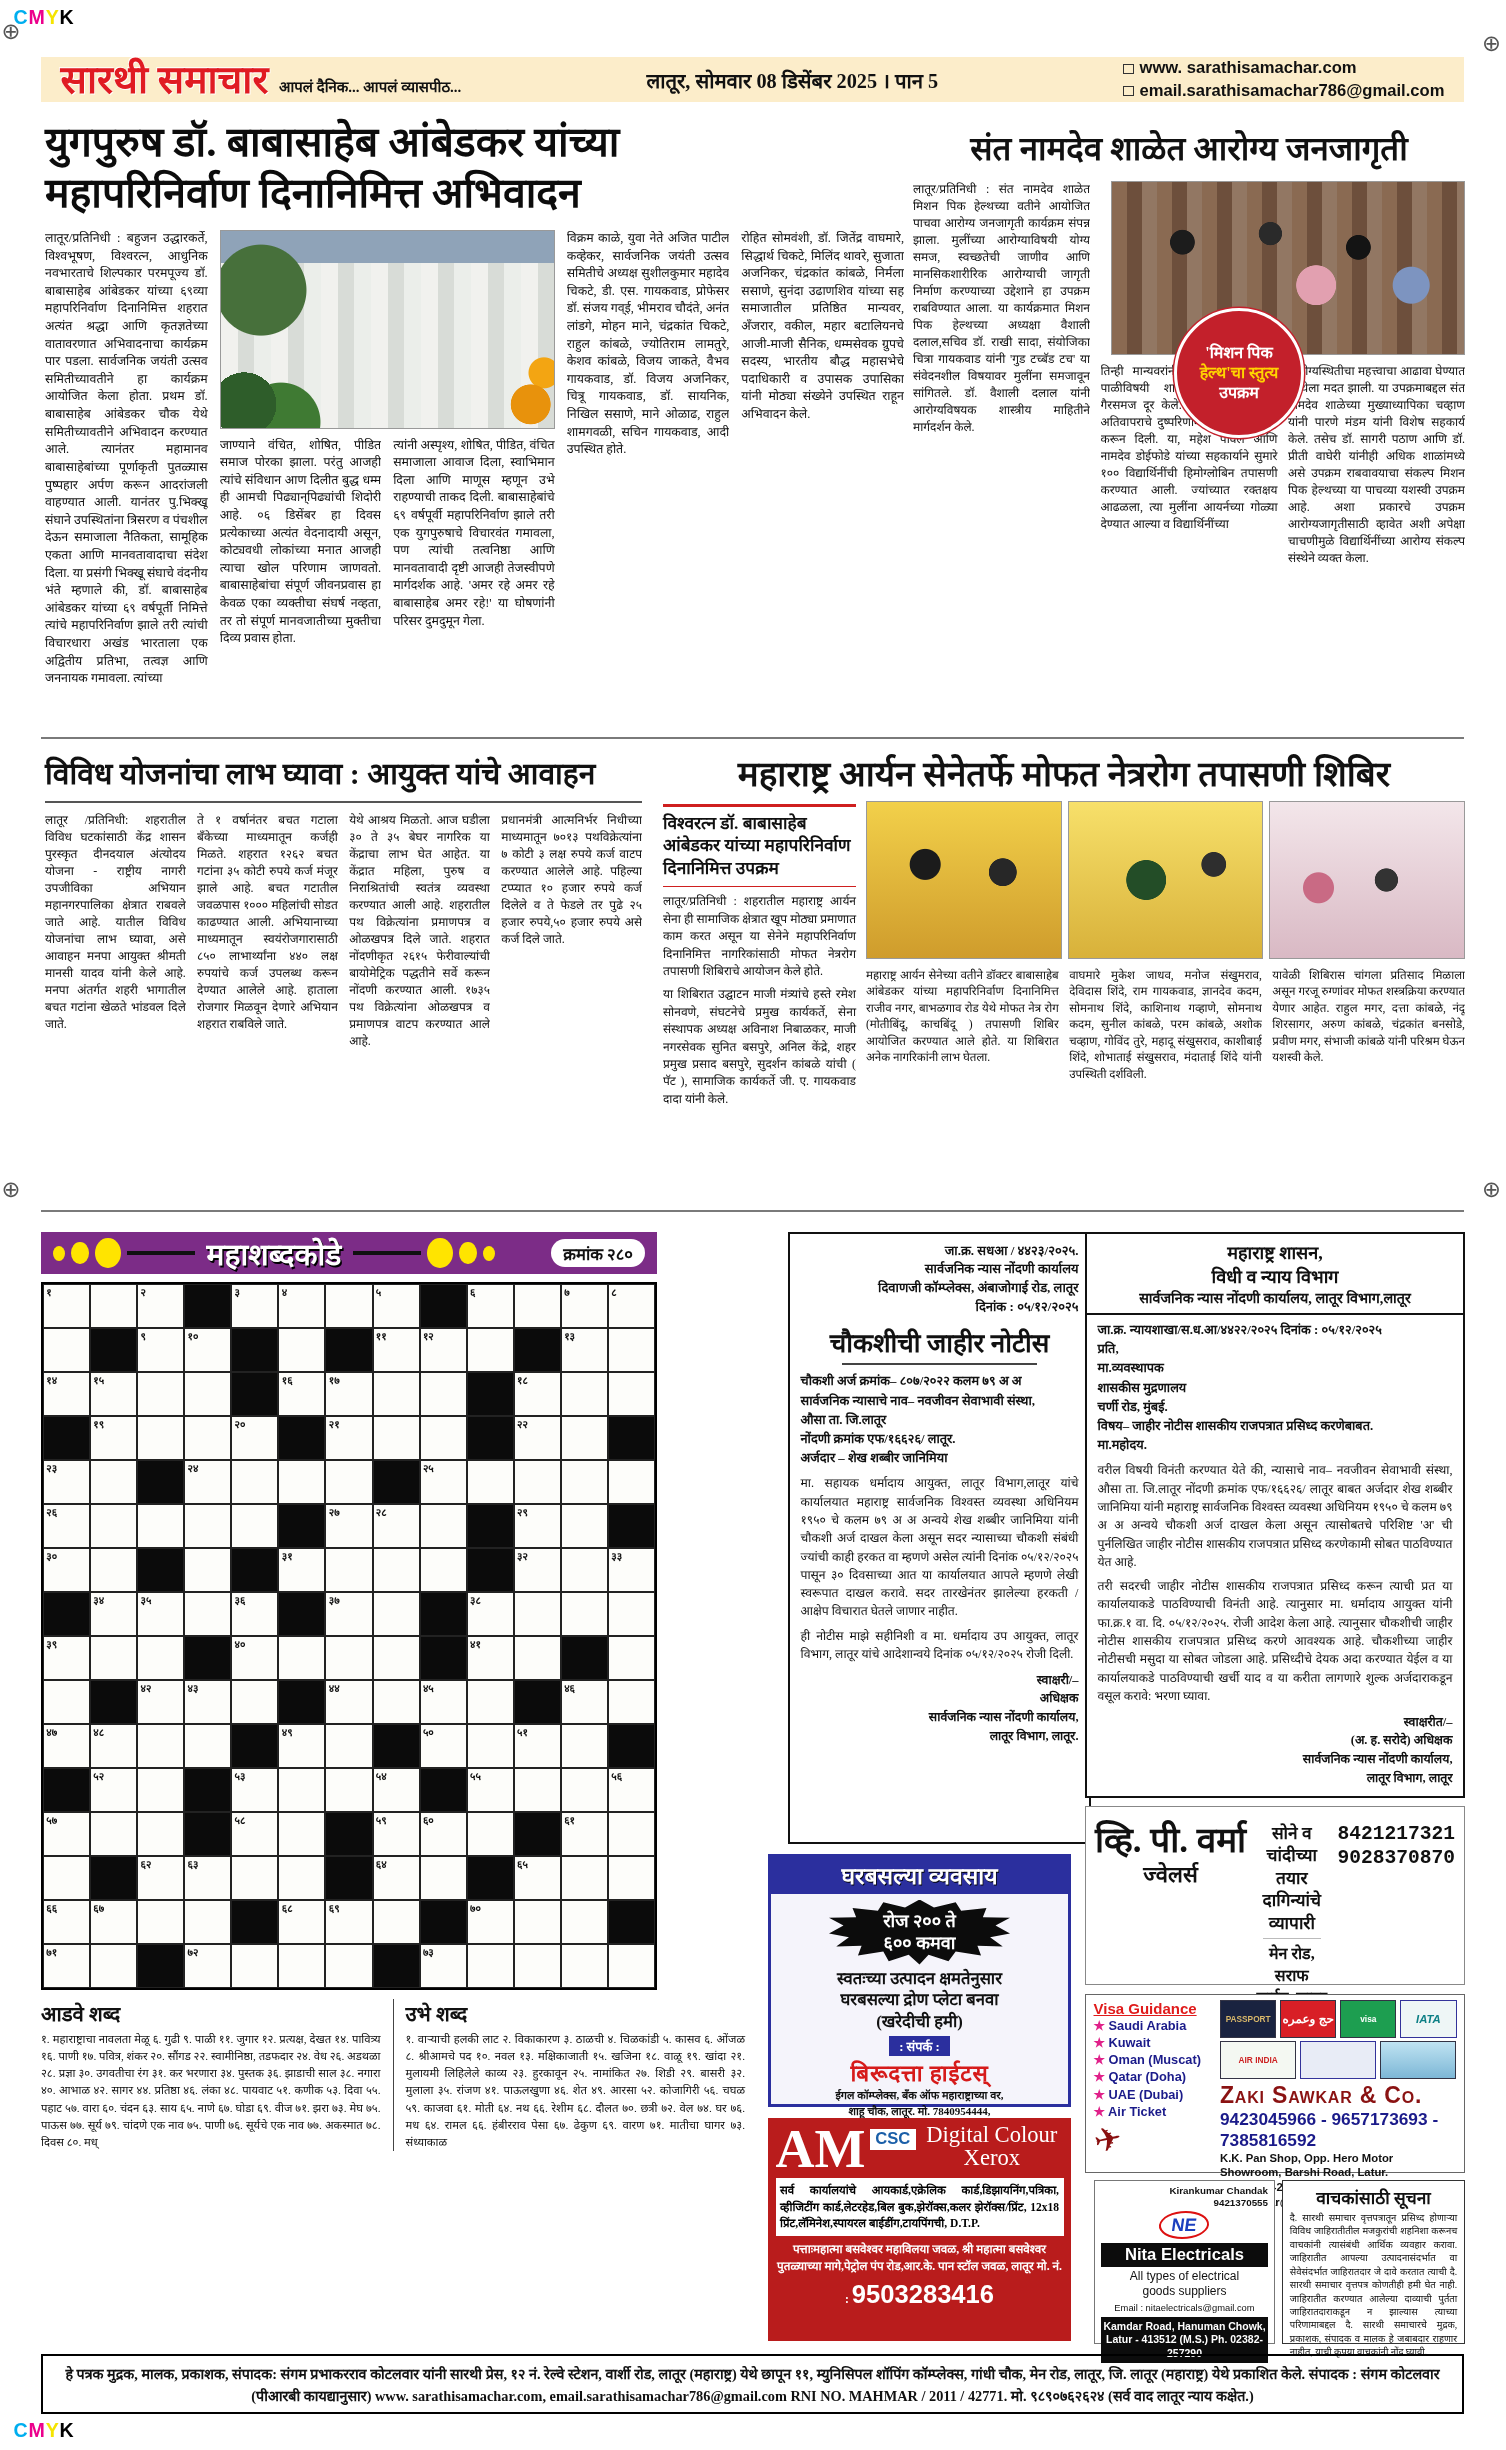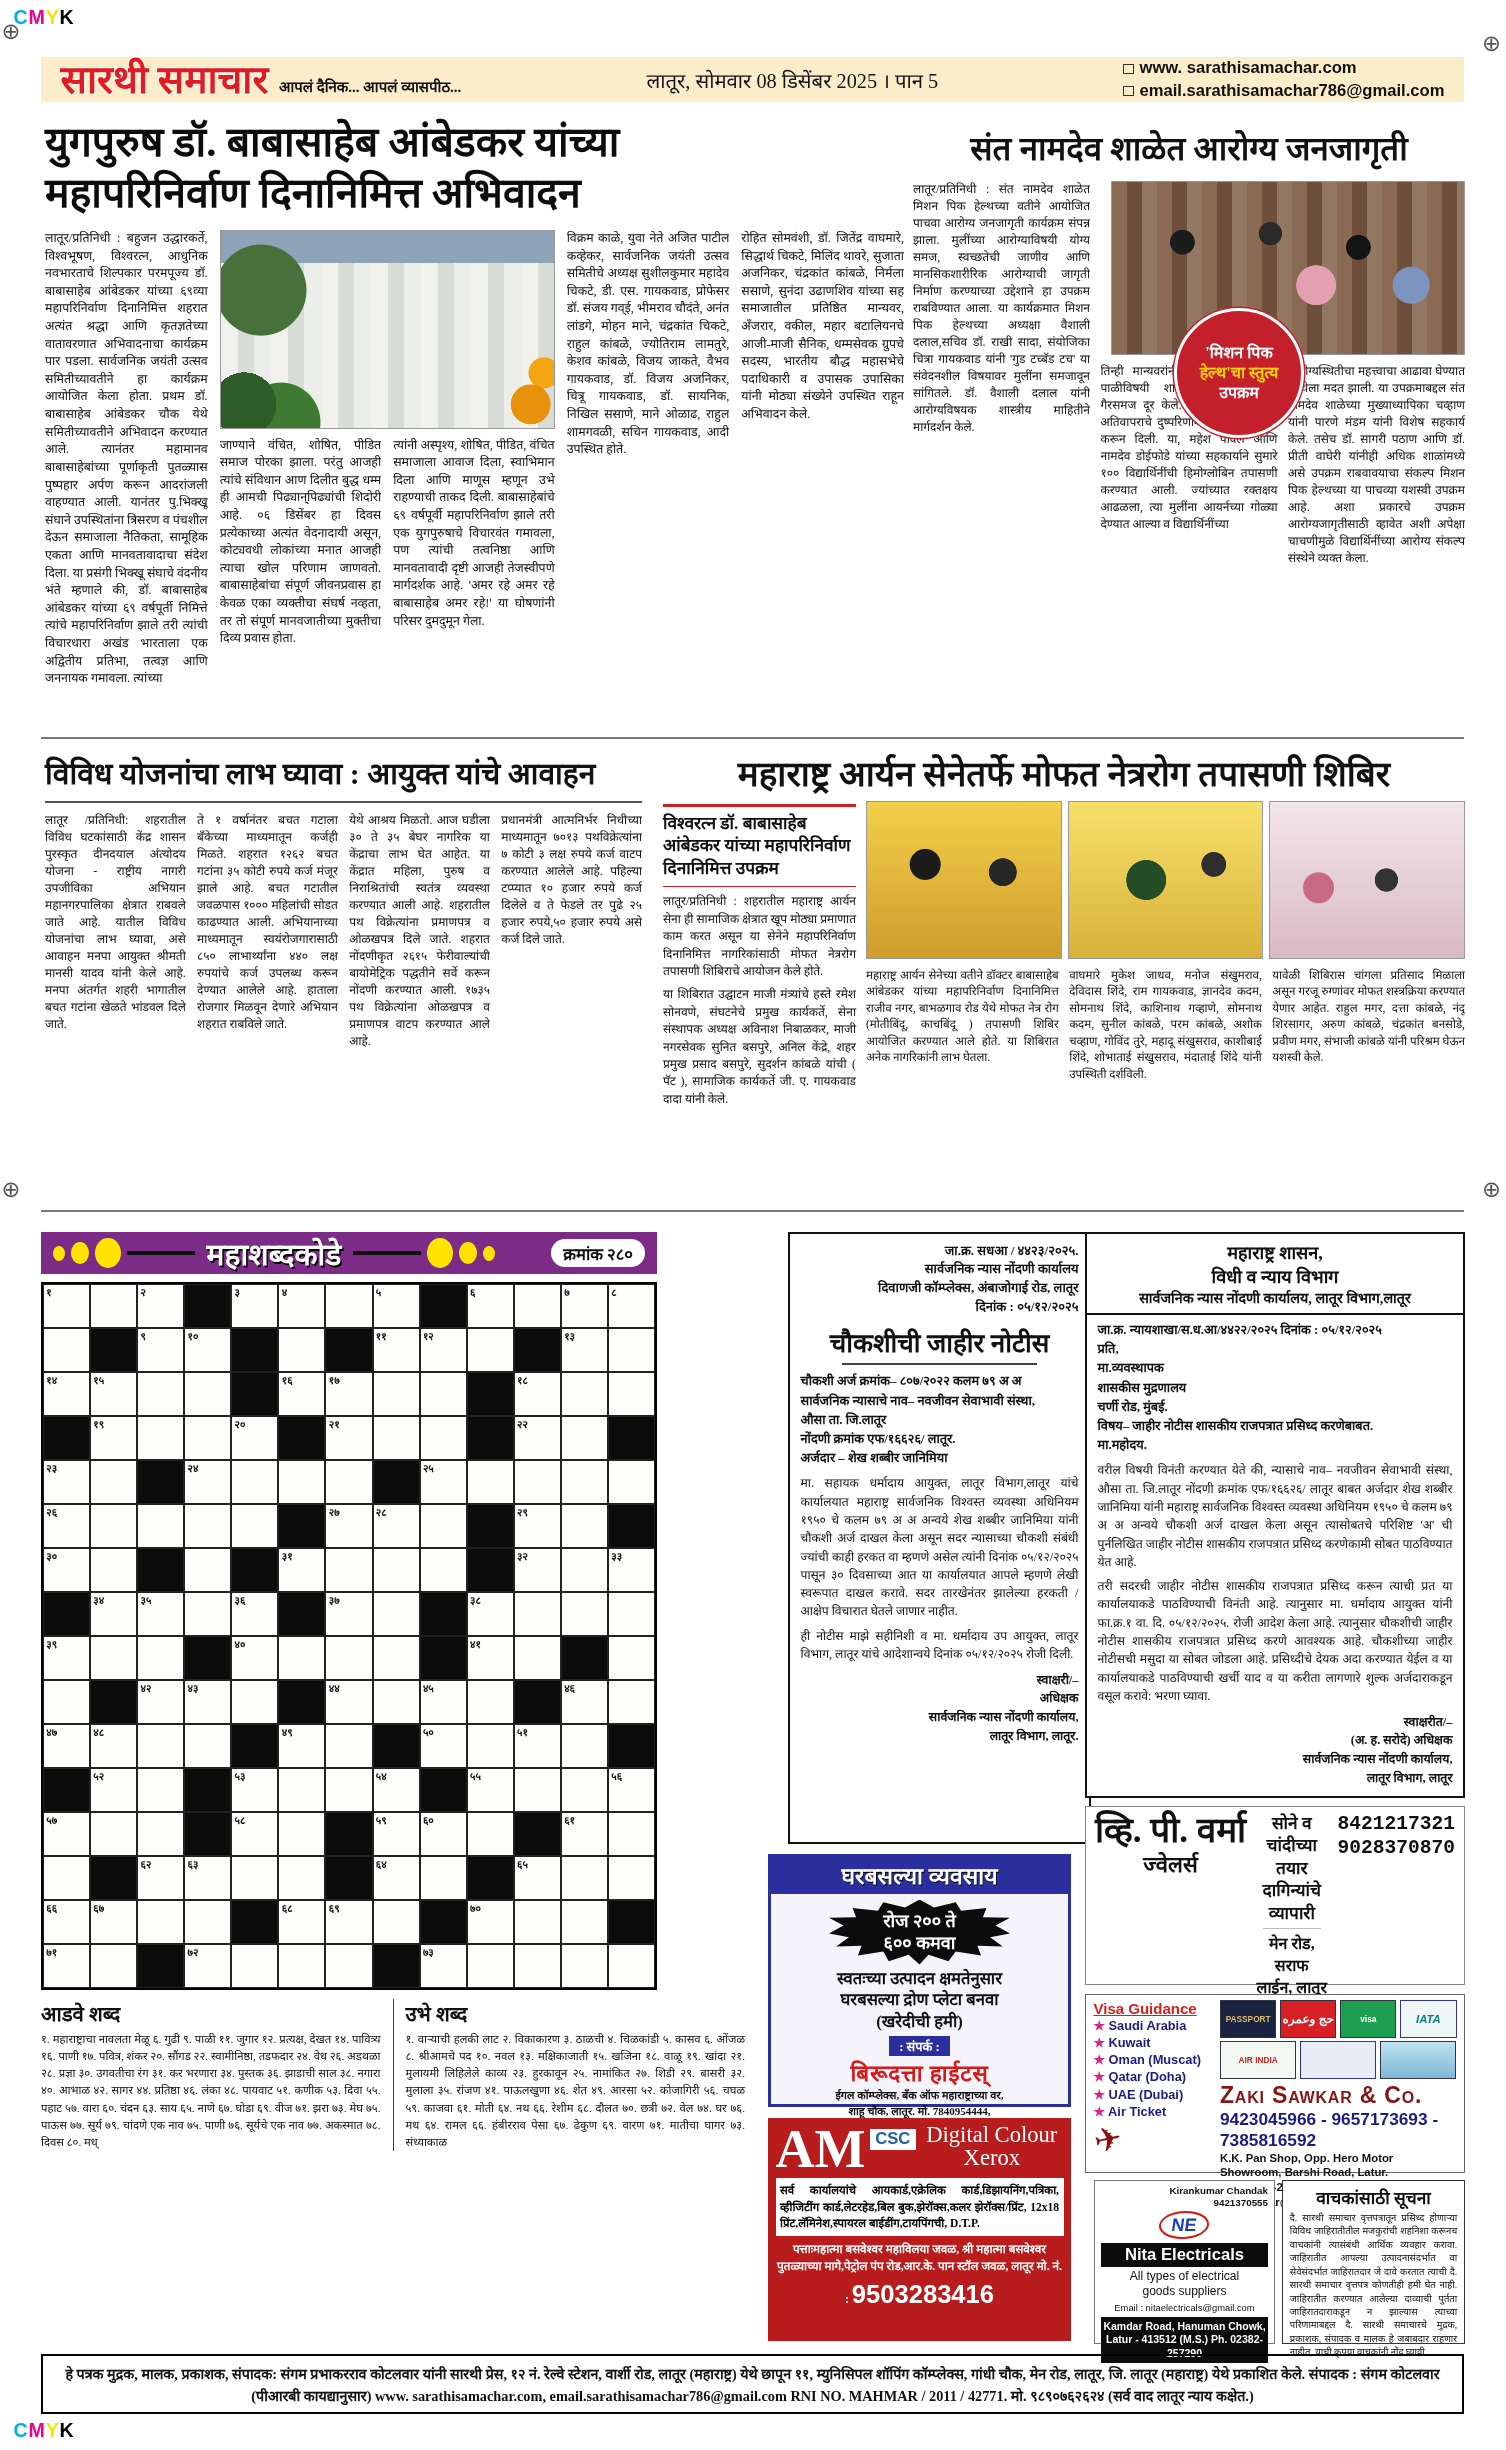"लातूर, सोमवार 08 डिसेंबर 2025" .mast-date { font-weight: 400 -> 700 }
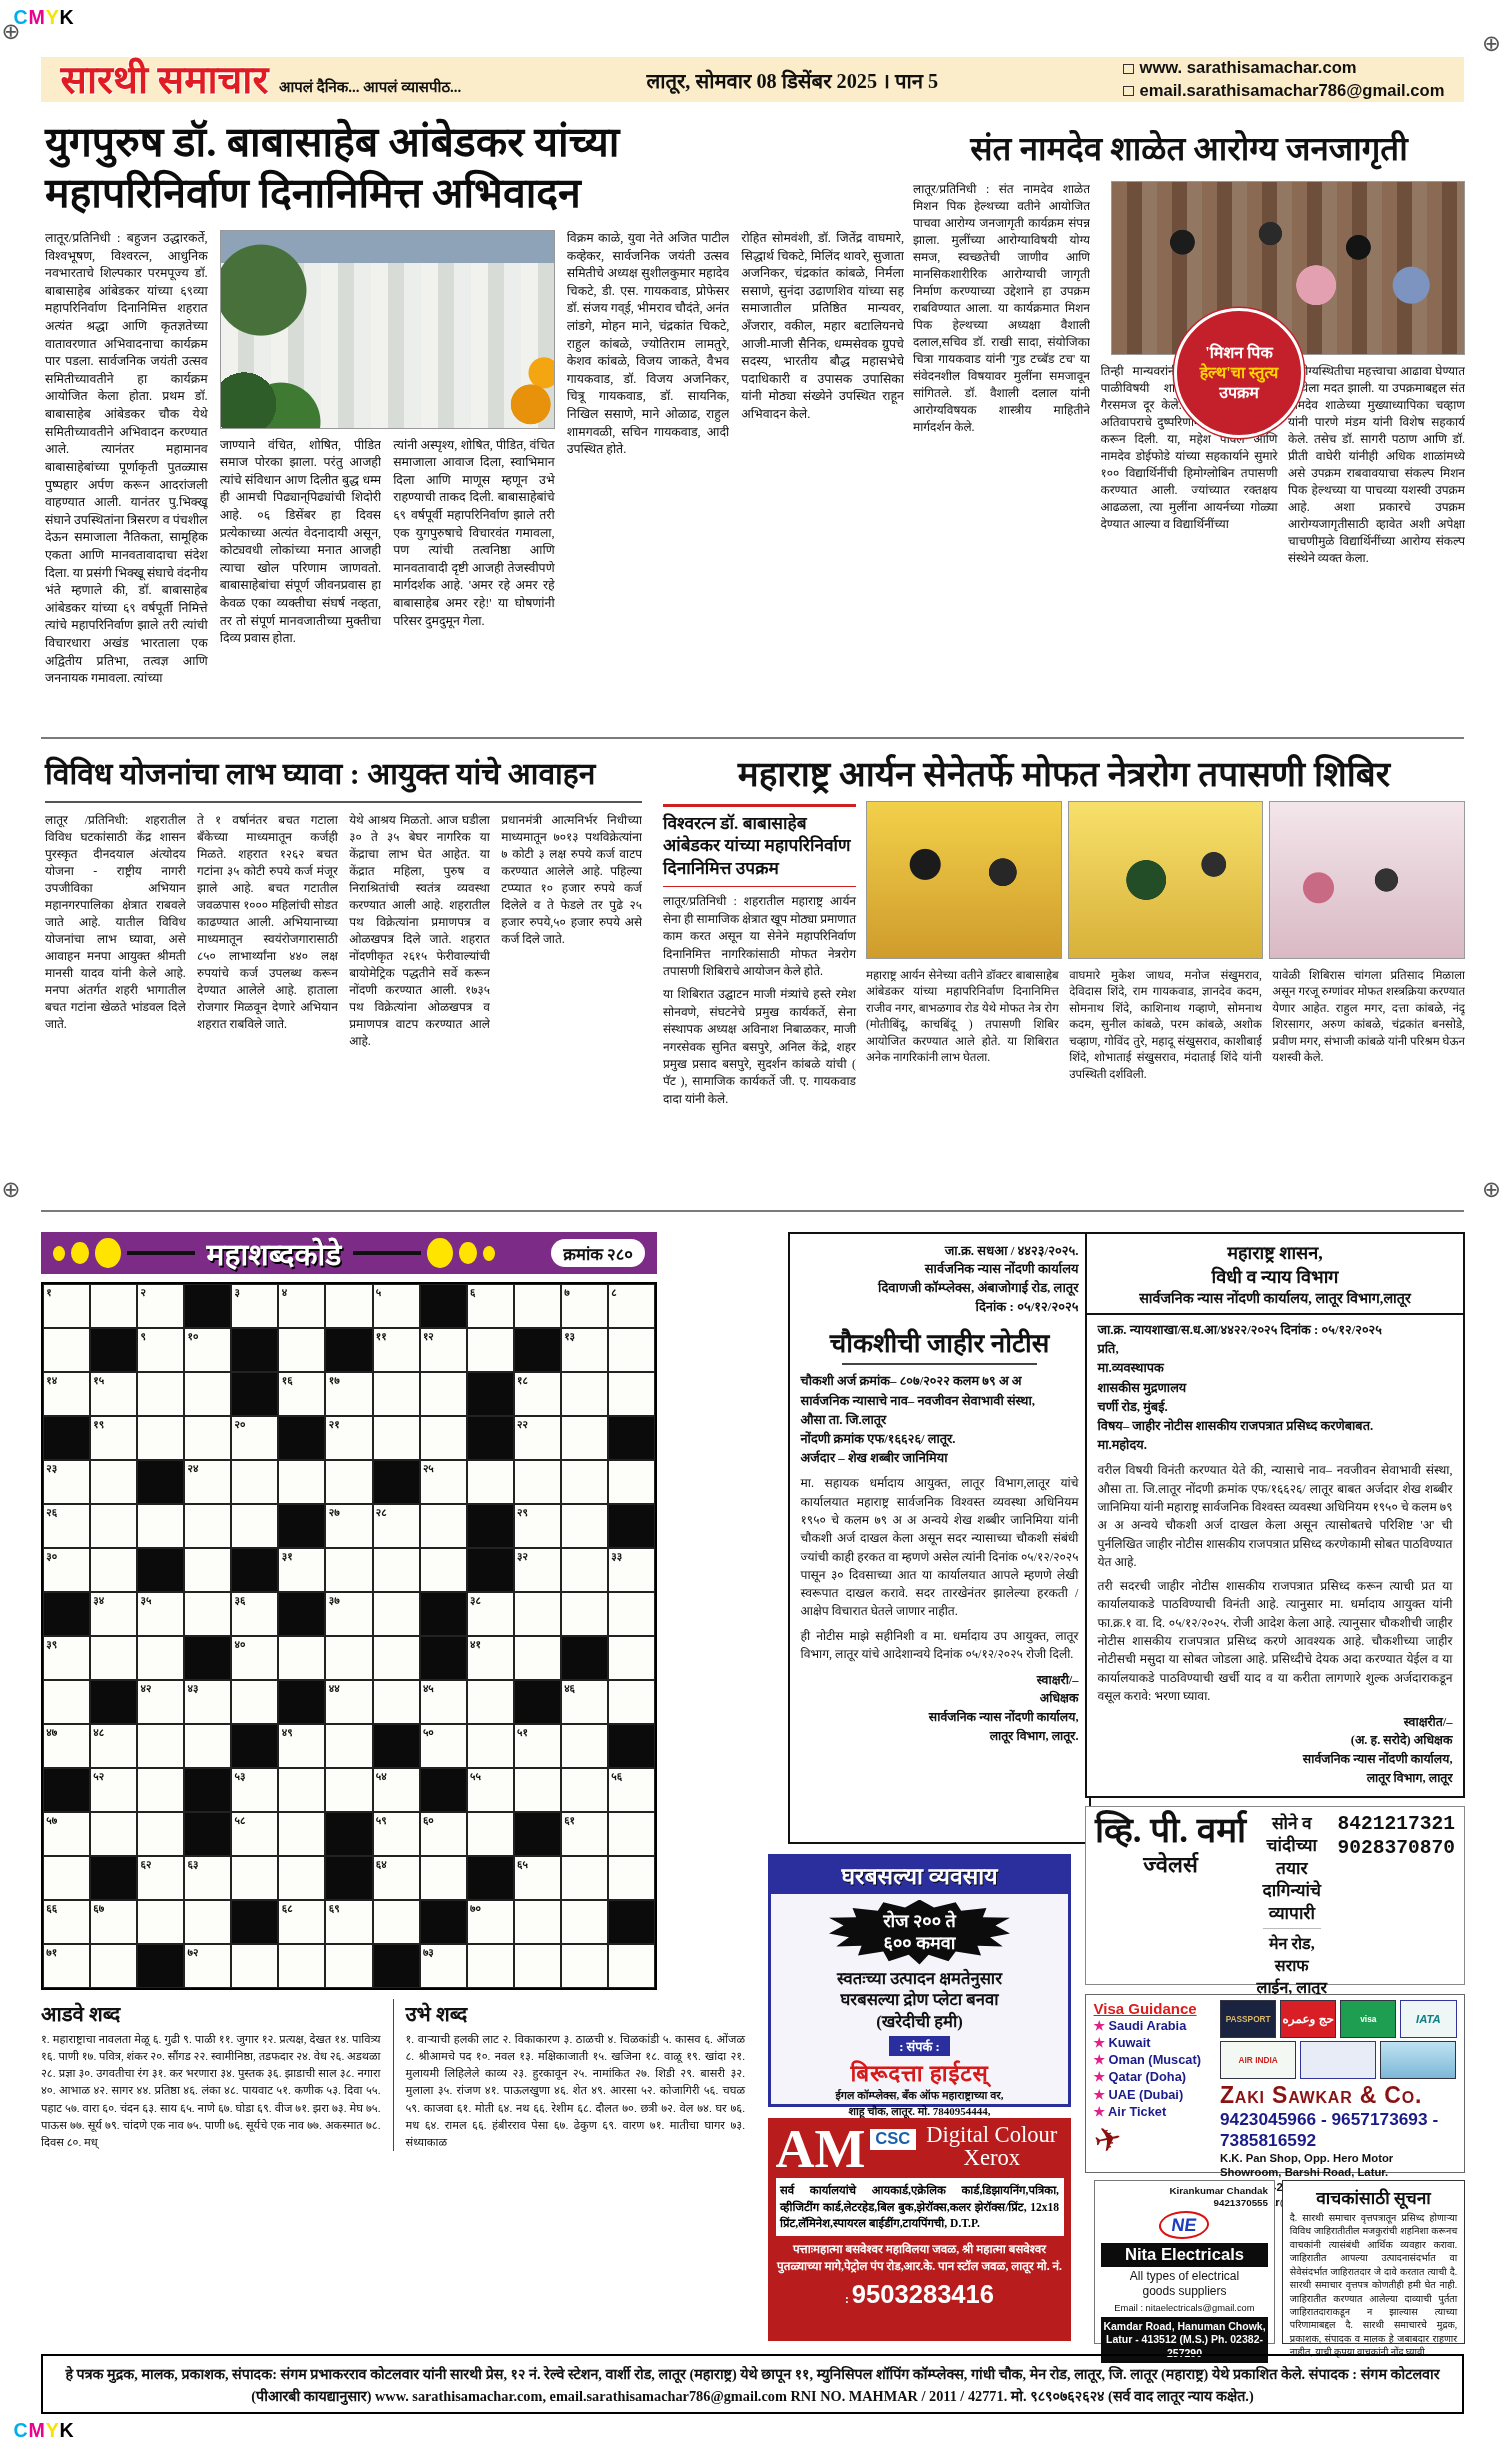"व्हि. पी. वर्मा" .varma-row { margin-top: none -> 10px }
